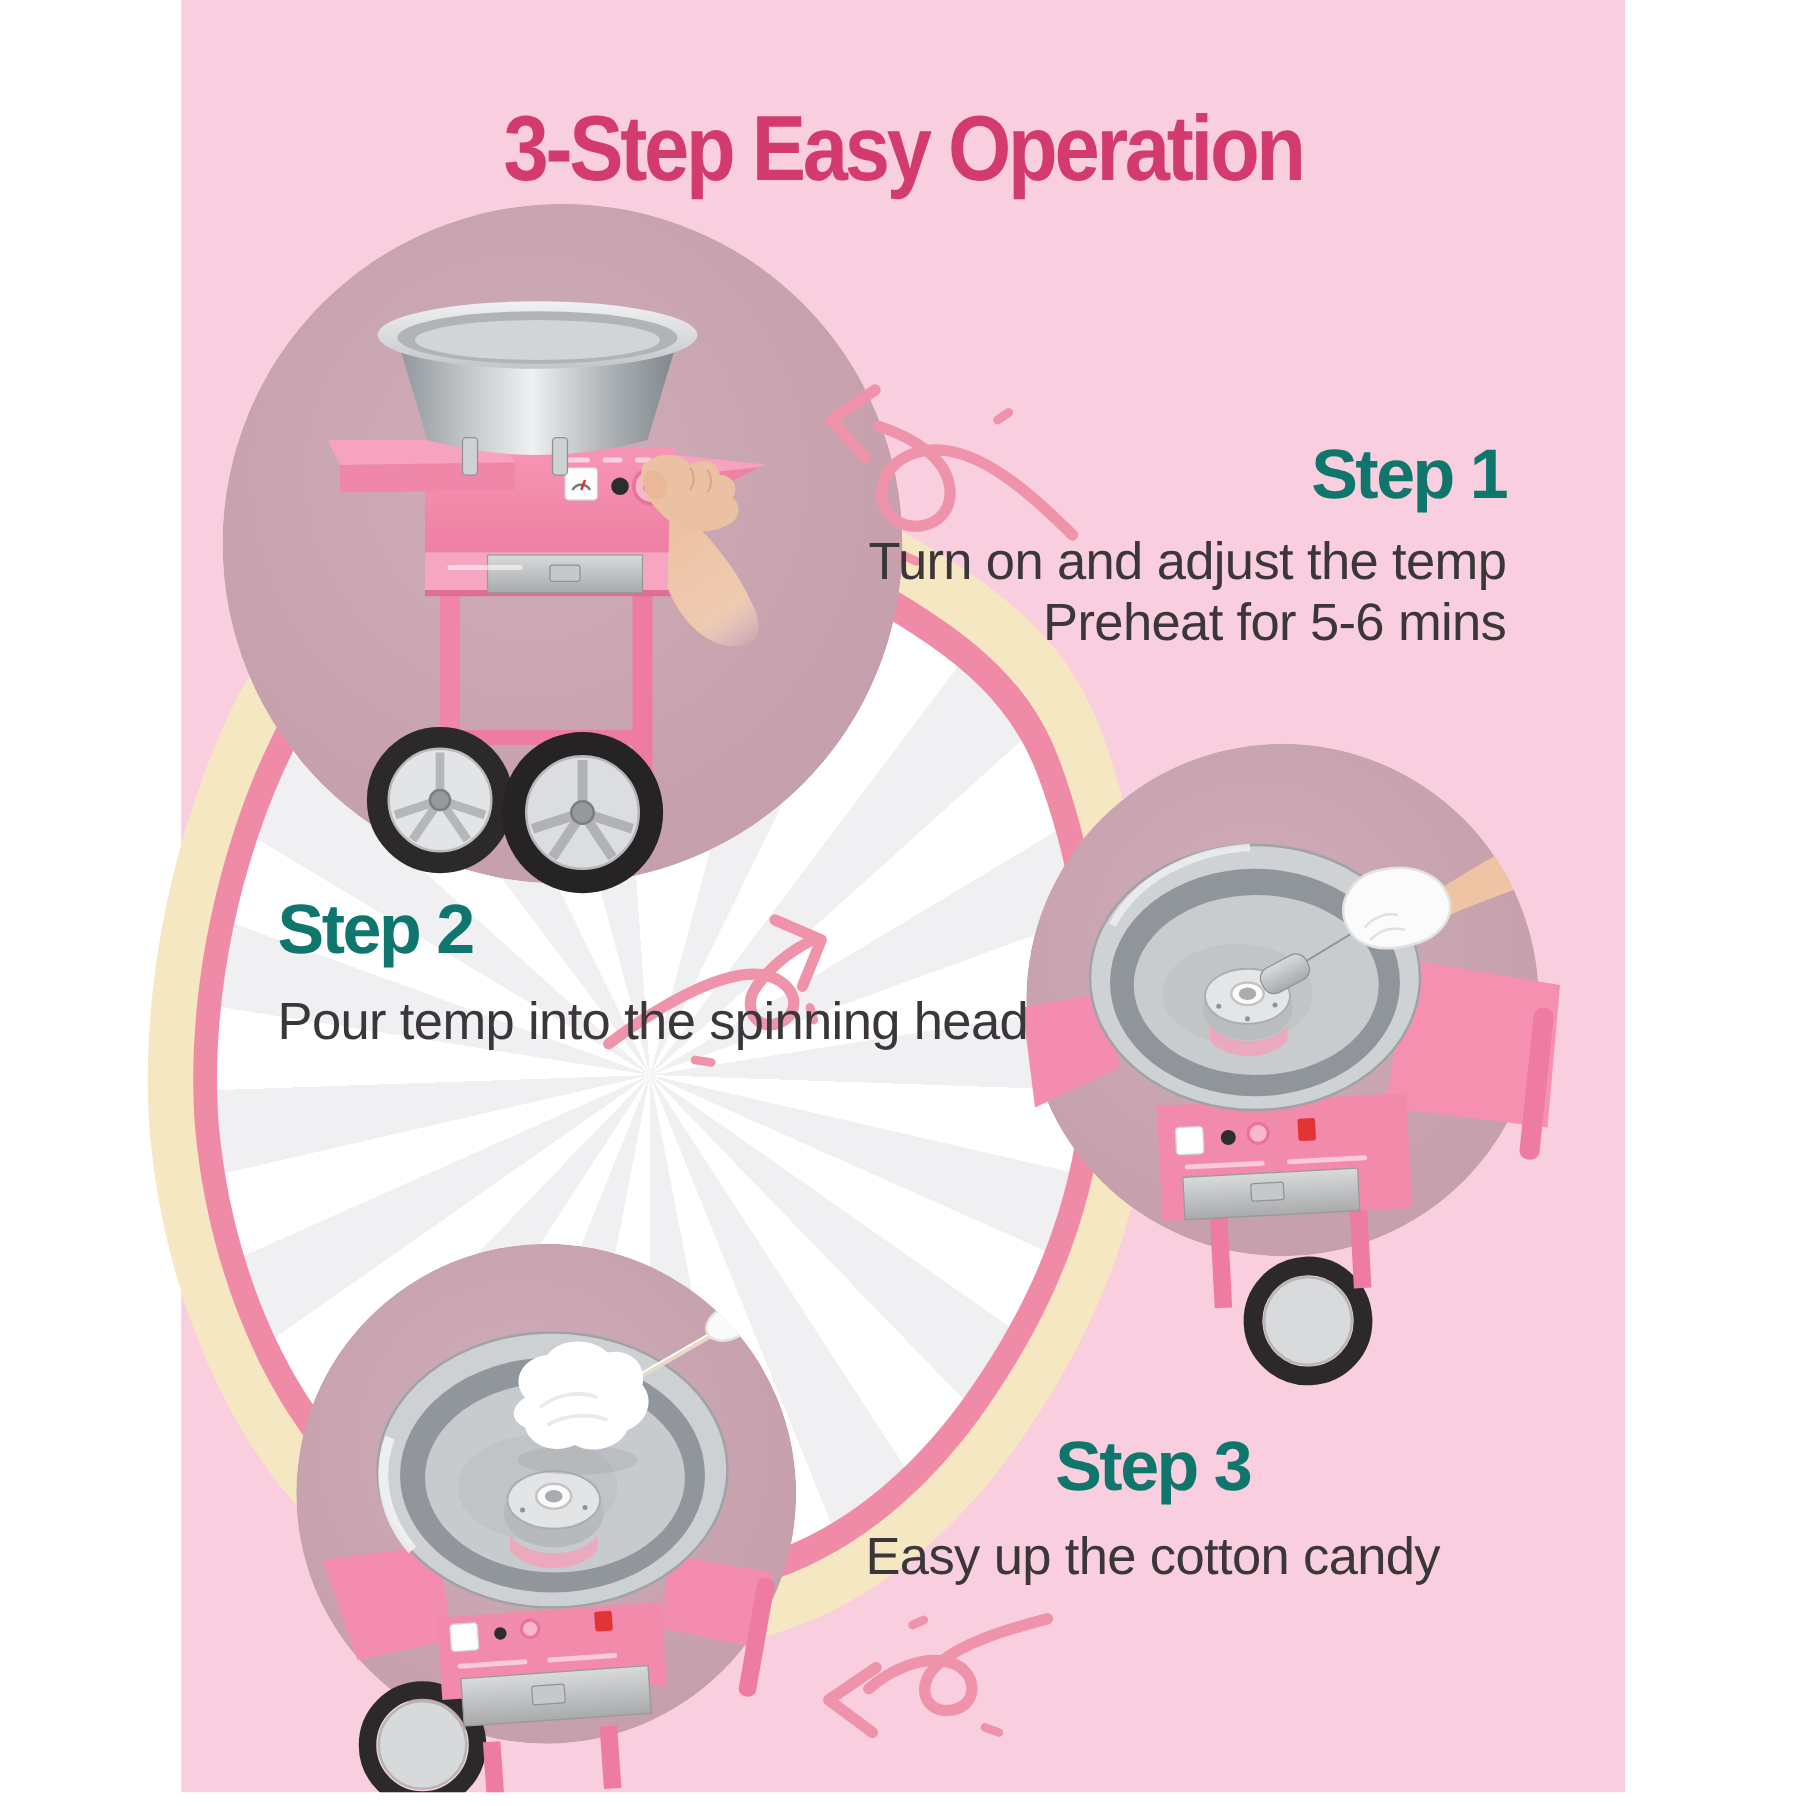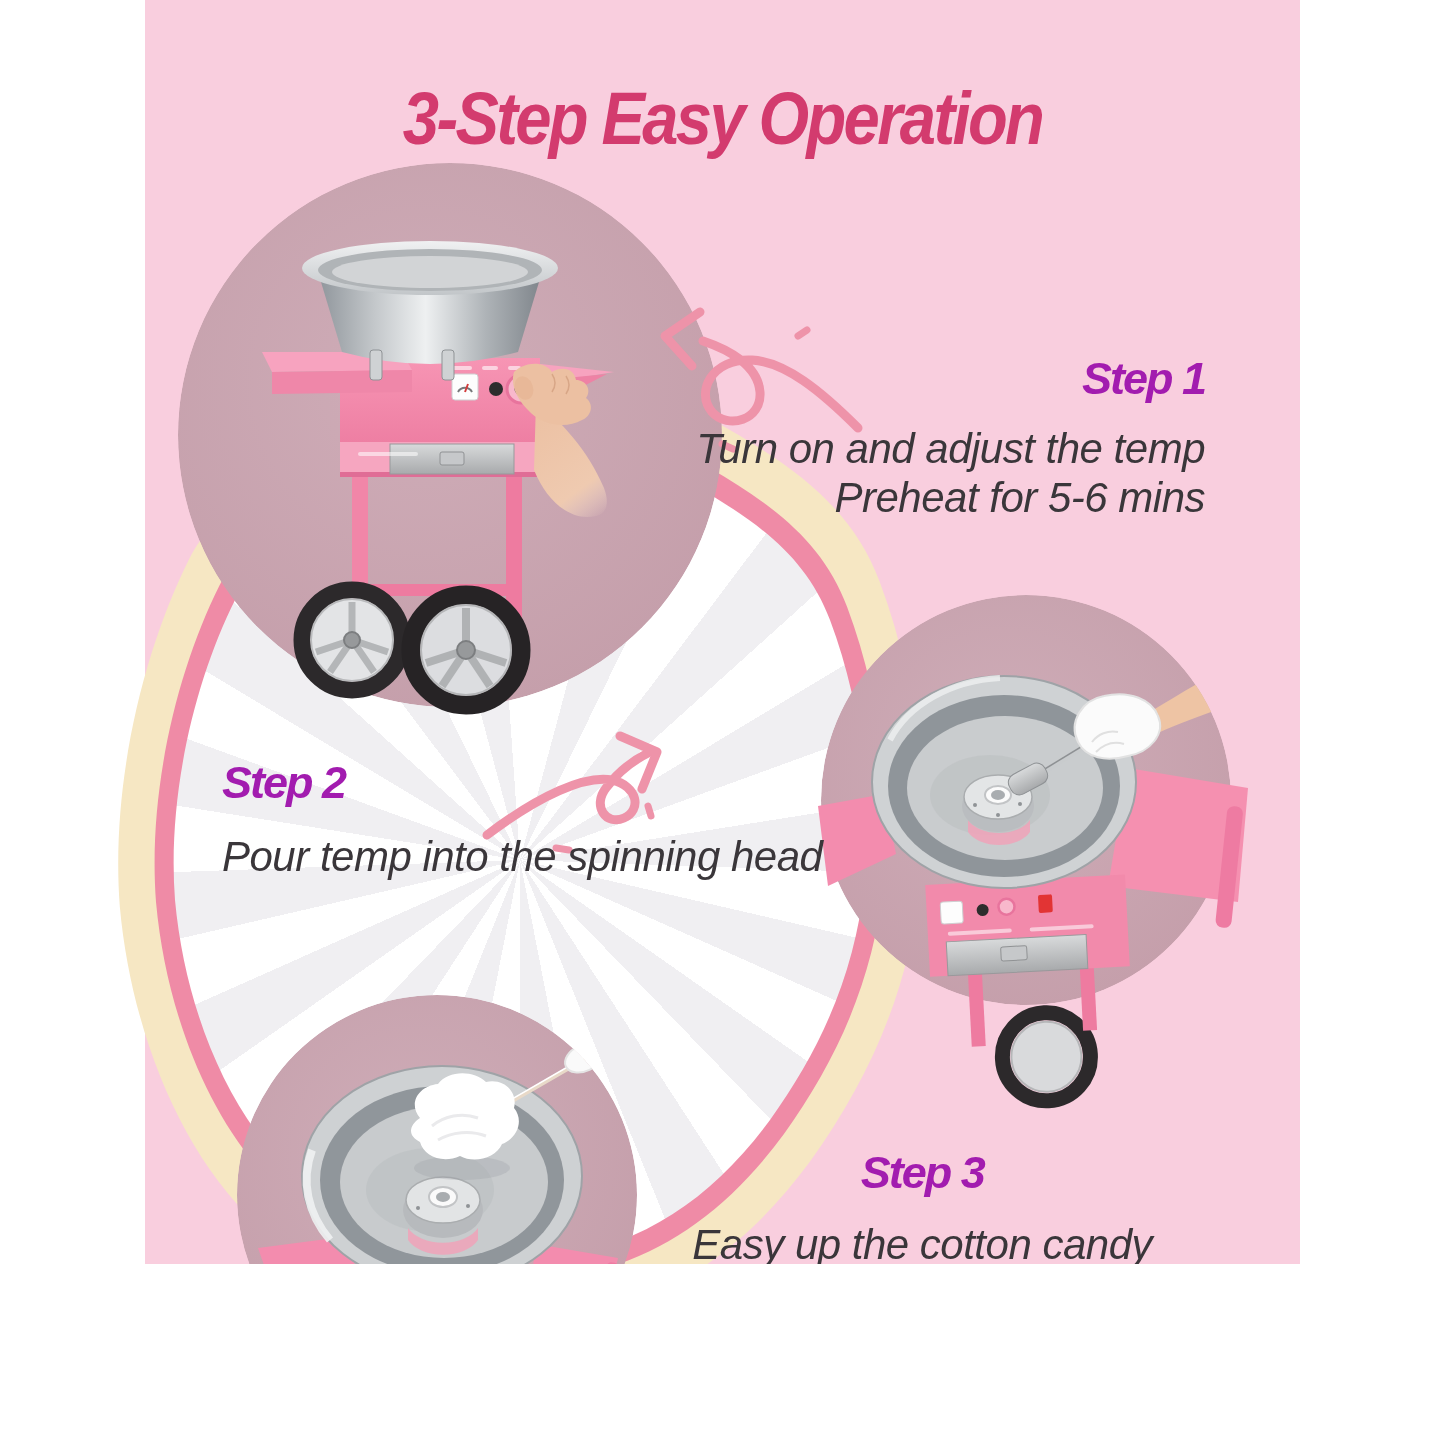"3-Step Easy Operation" .canvas { font-style: italic -> none; height: 1264px -> 1434px }
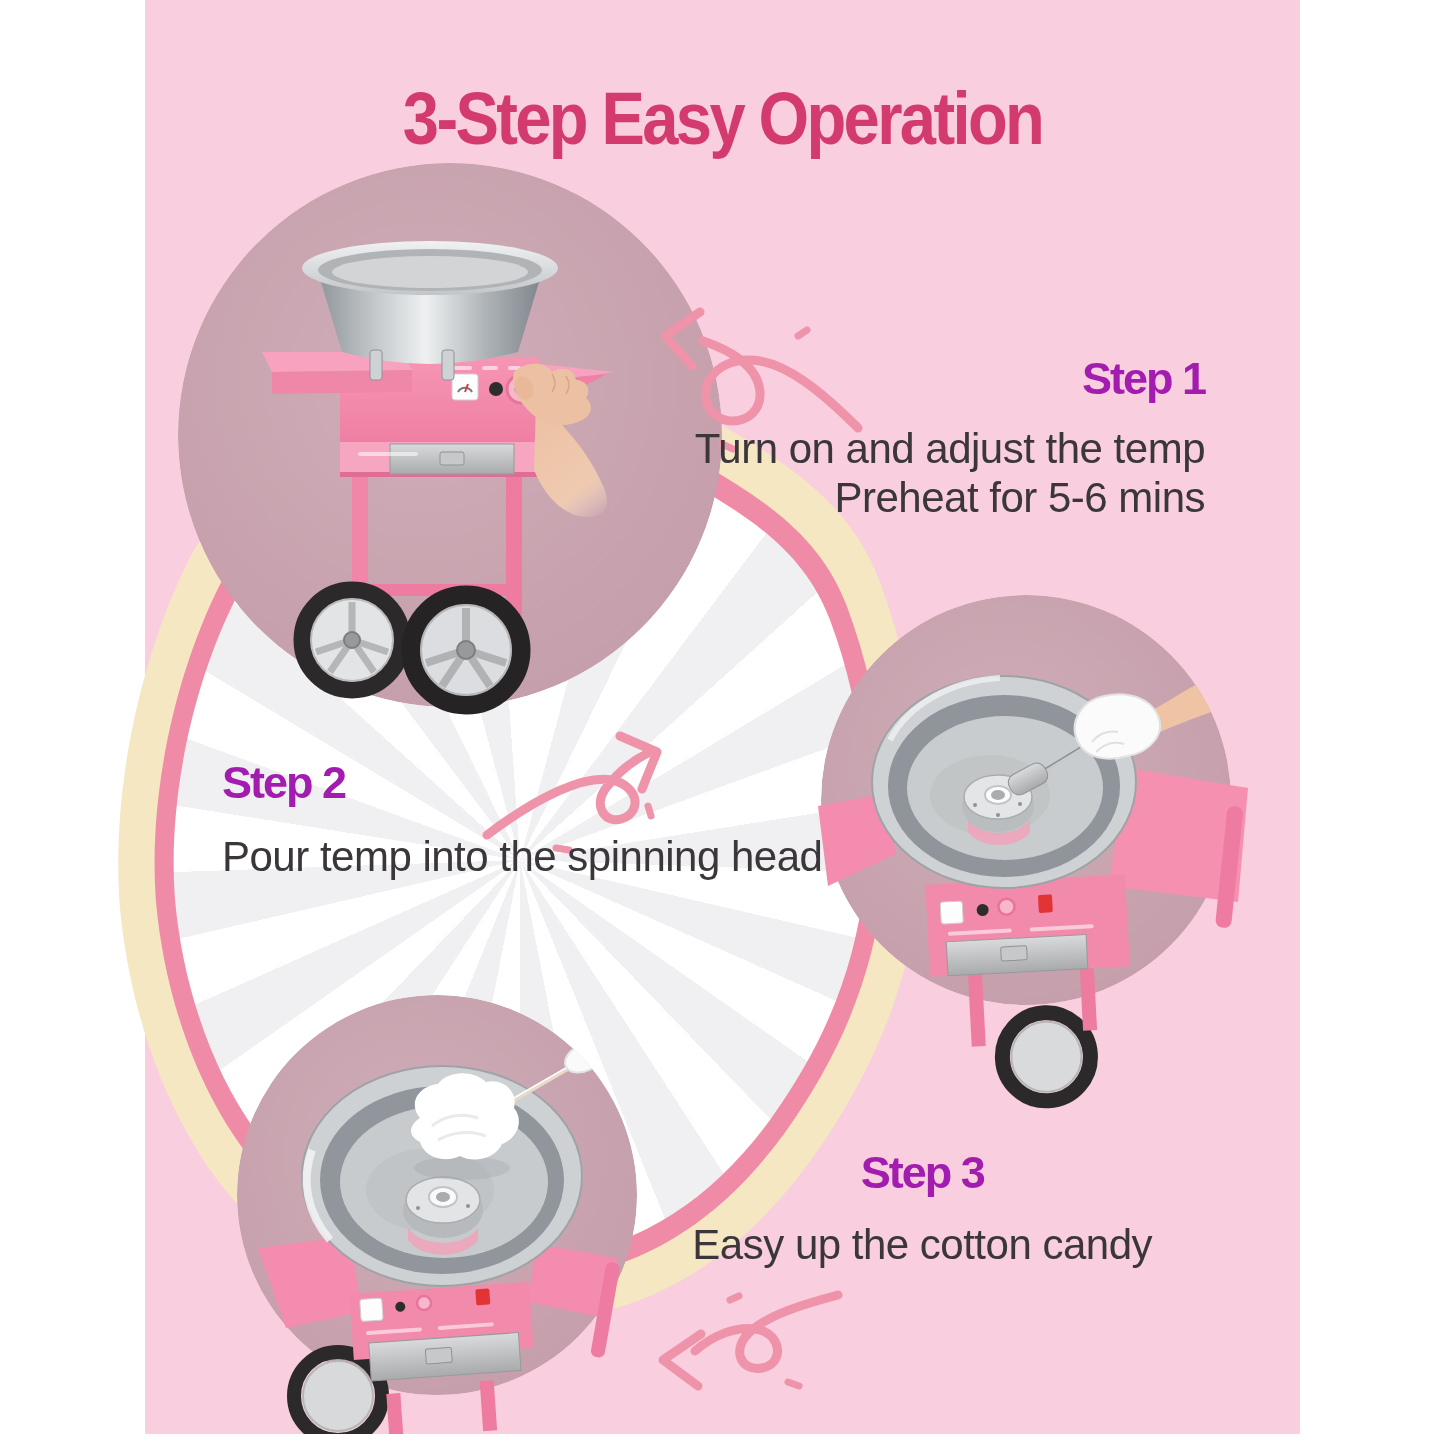"Step 1" .step-head { color: #a21caf -> #0f766e; font-size: 45px -> 56px }
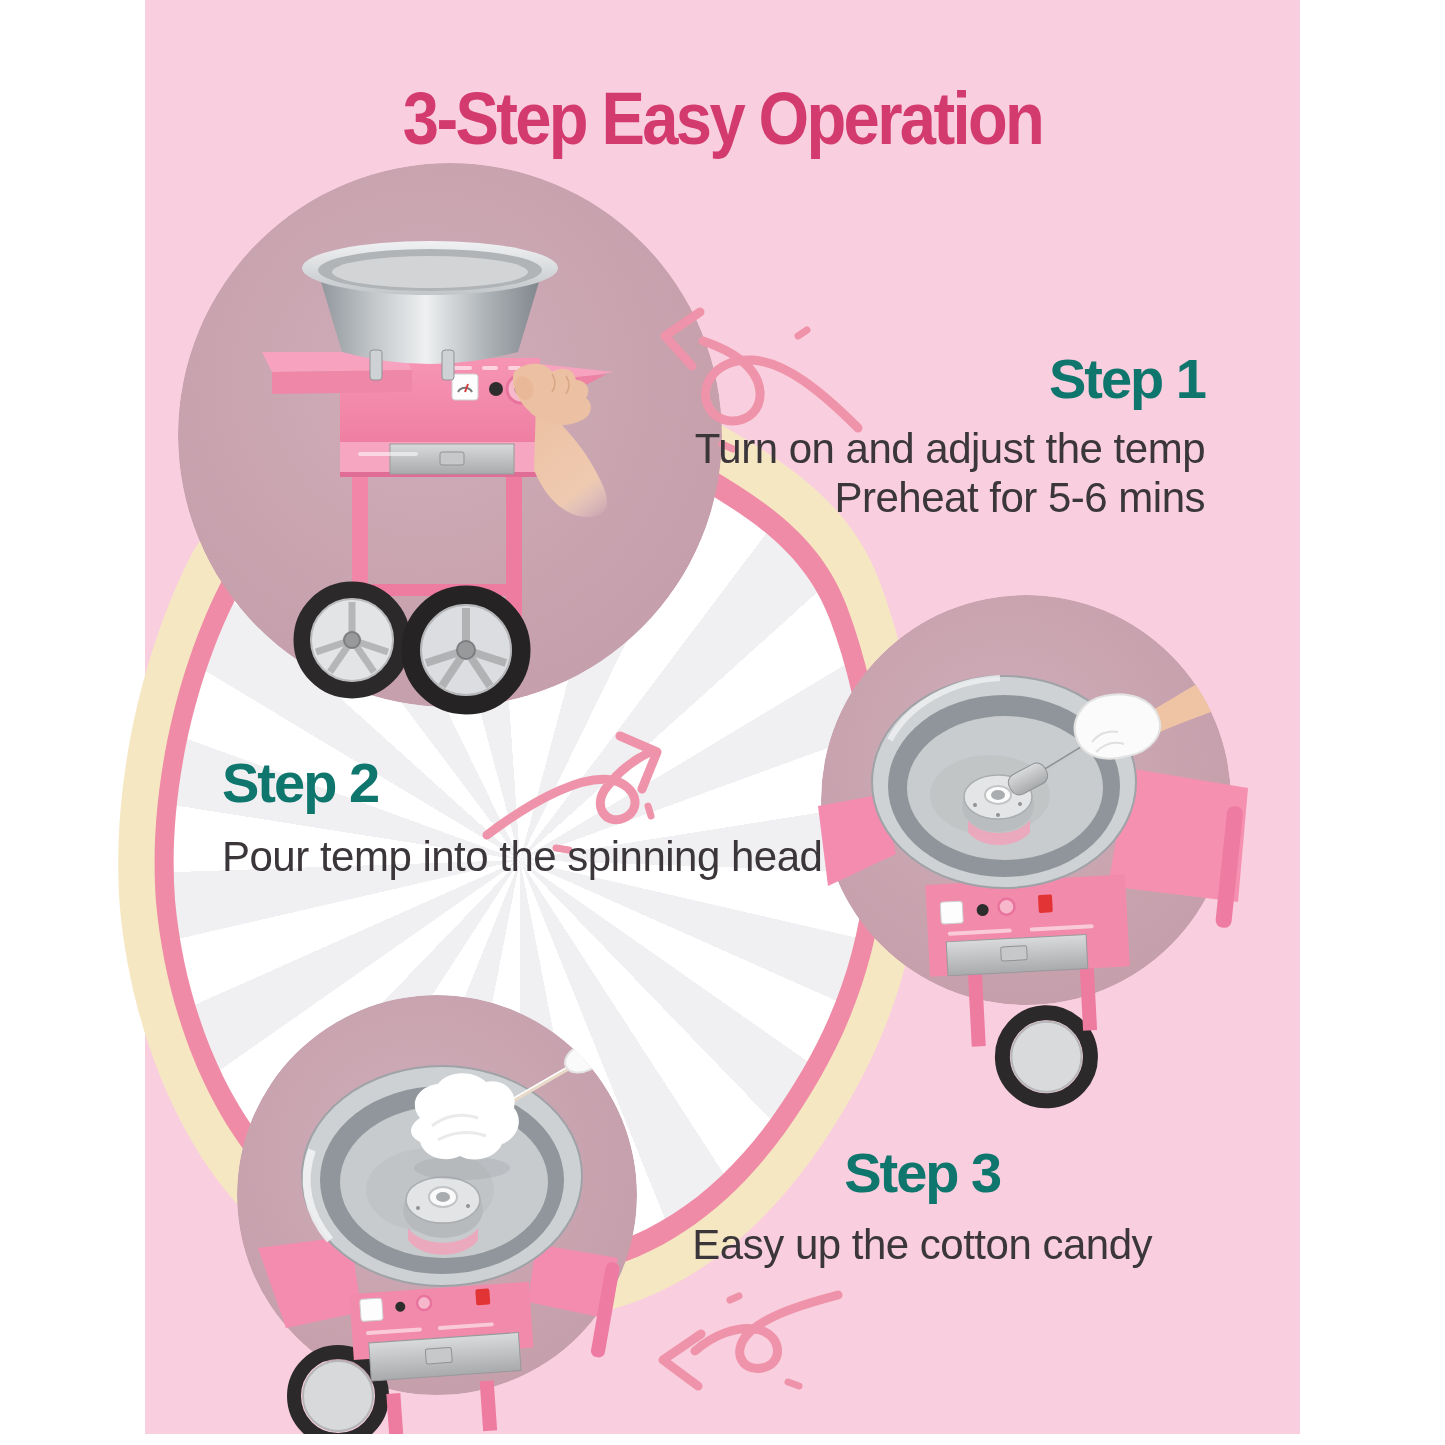"Step 2" .step-2 { top: 752px -> 712px }
